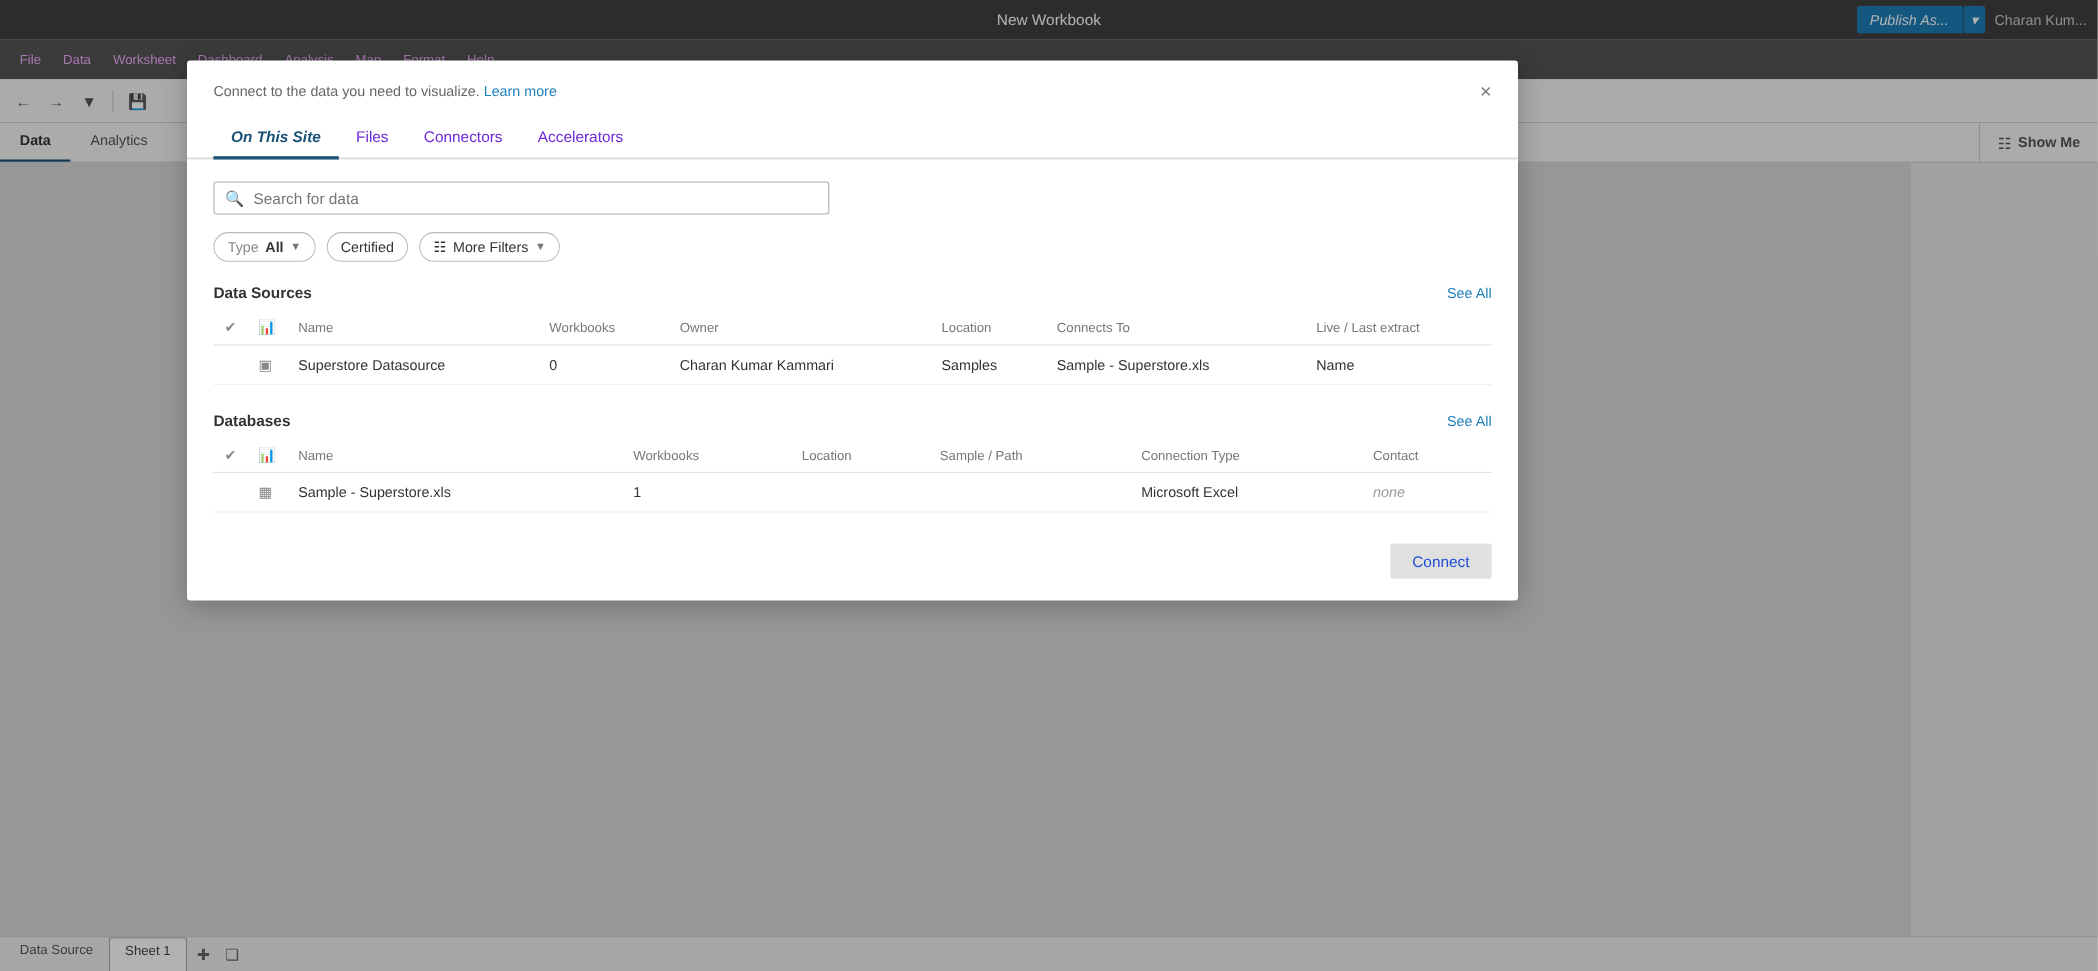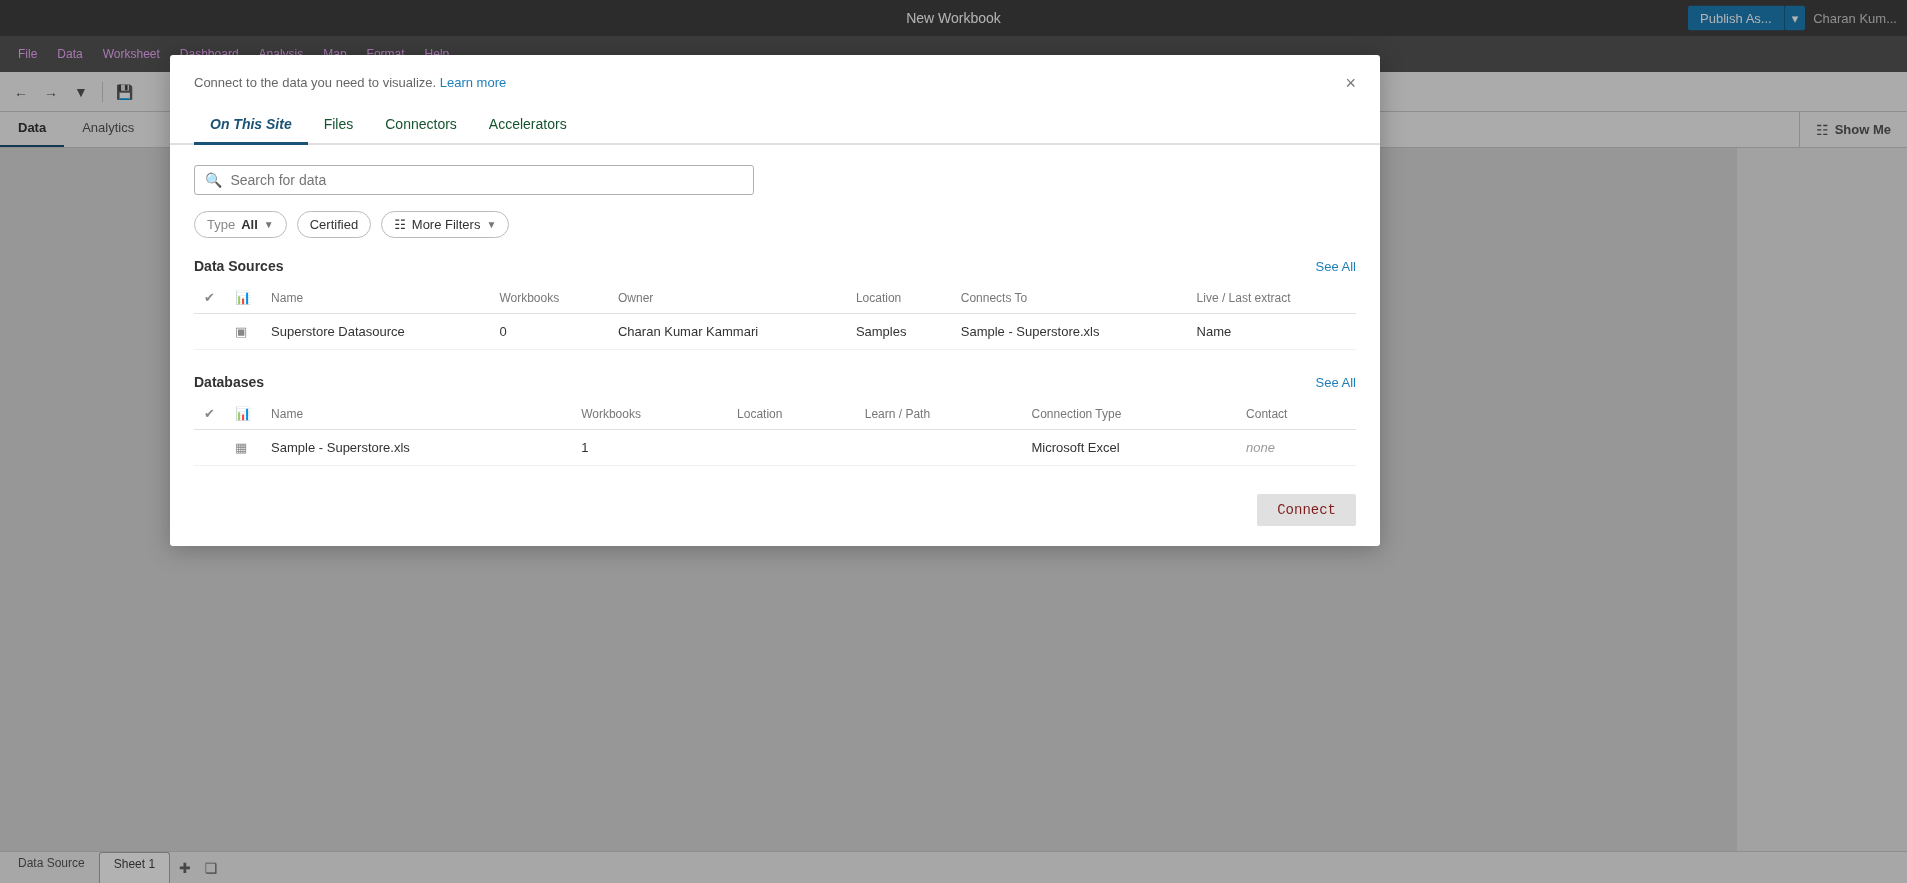"Publish As..." .publish-btn { font-style: none -> italic }
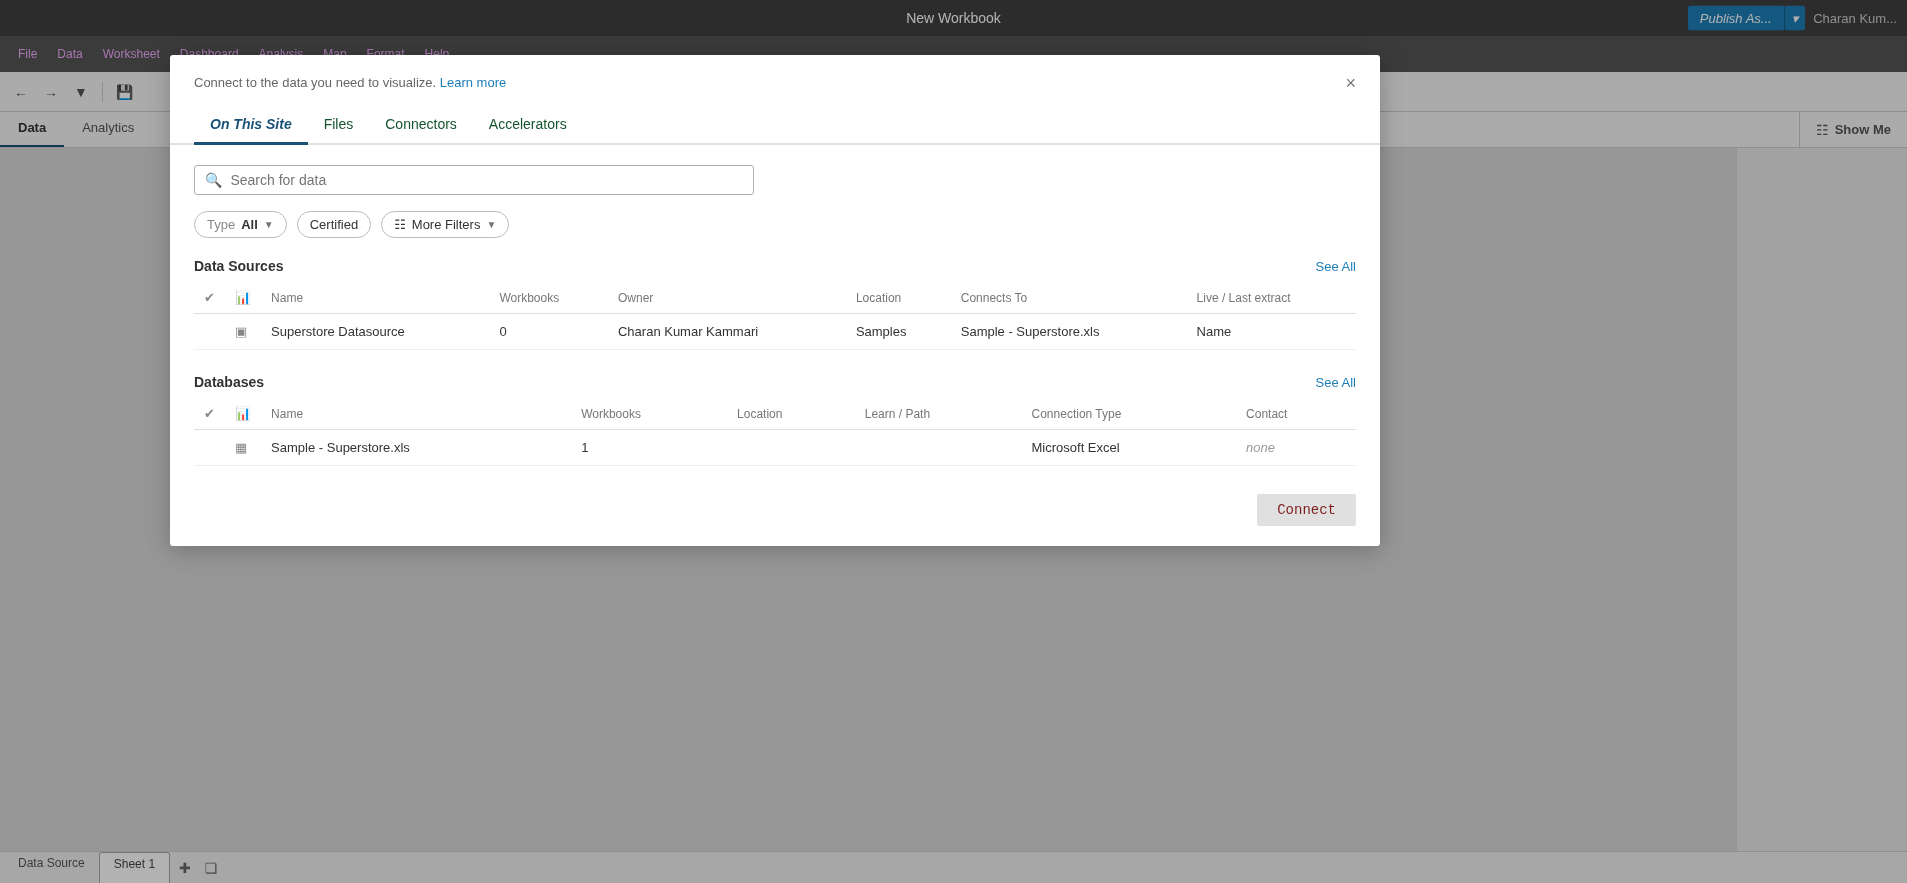"Files" .modal-tab { color: #14532d -> #6d28d9 }
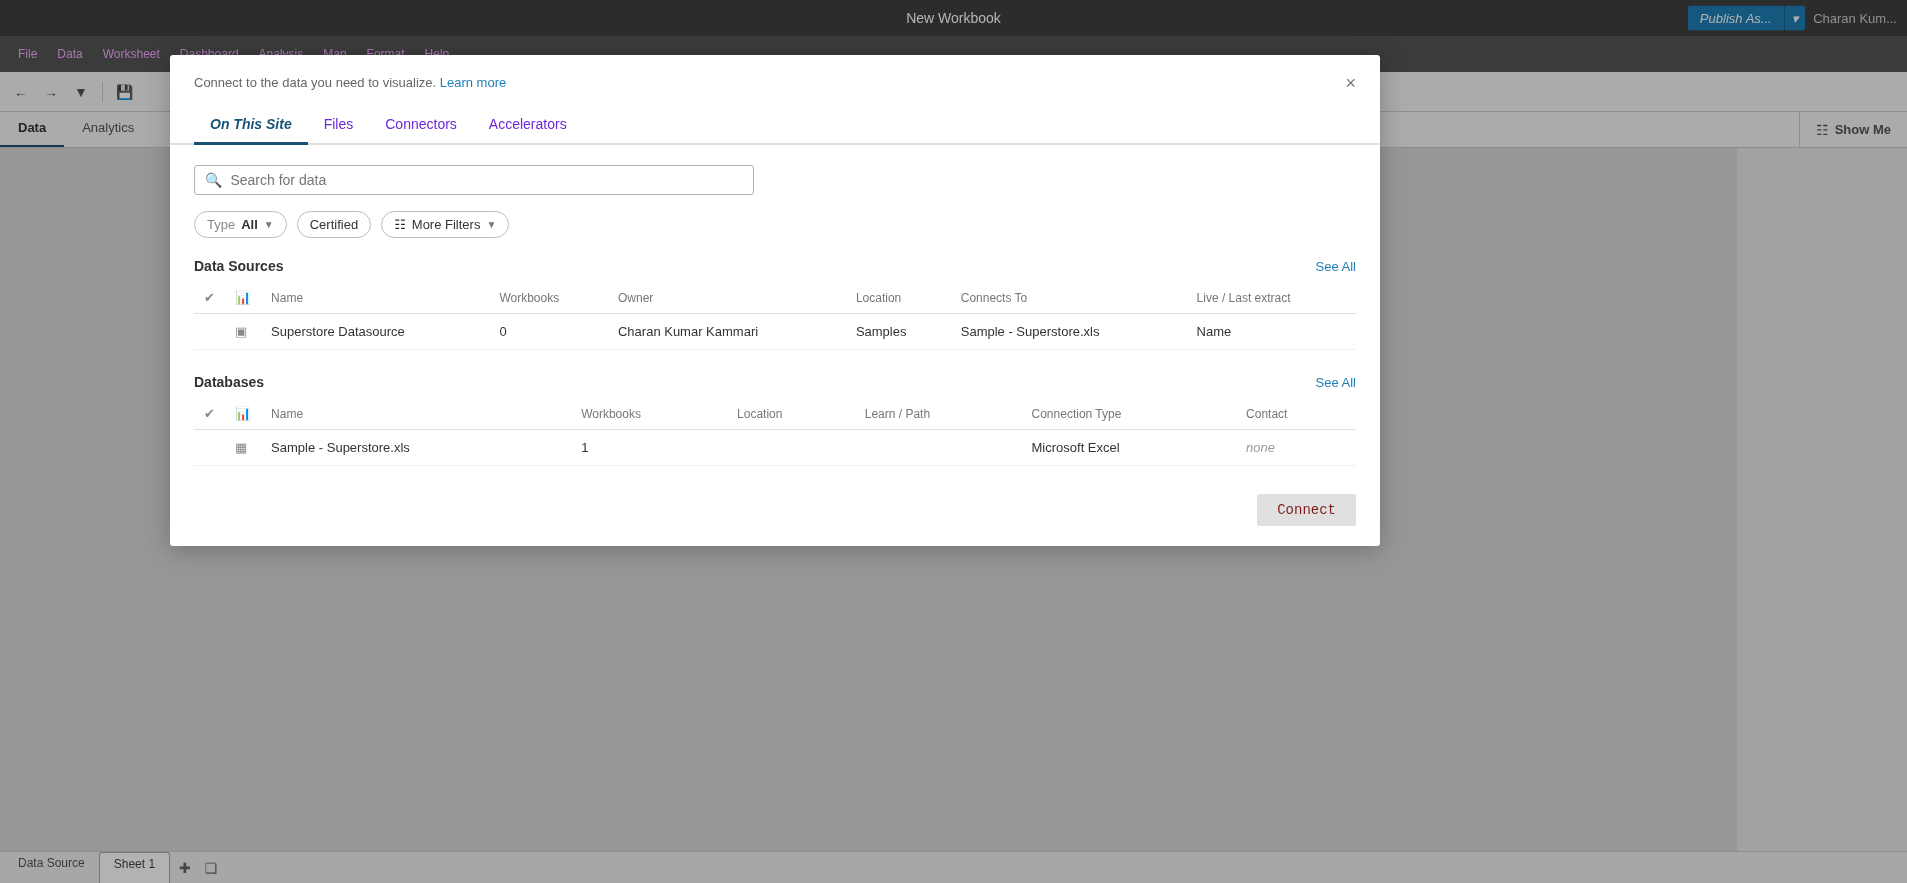"Learn / Path" th { text: Learn -> Sample }
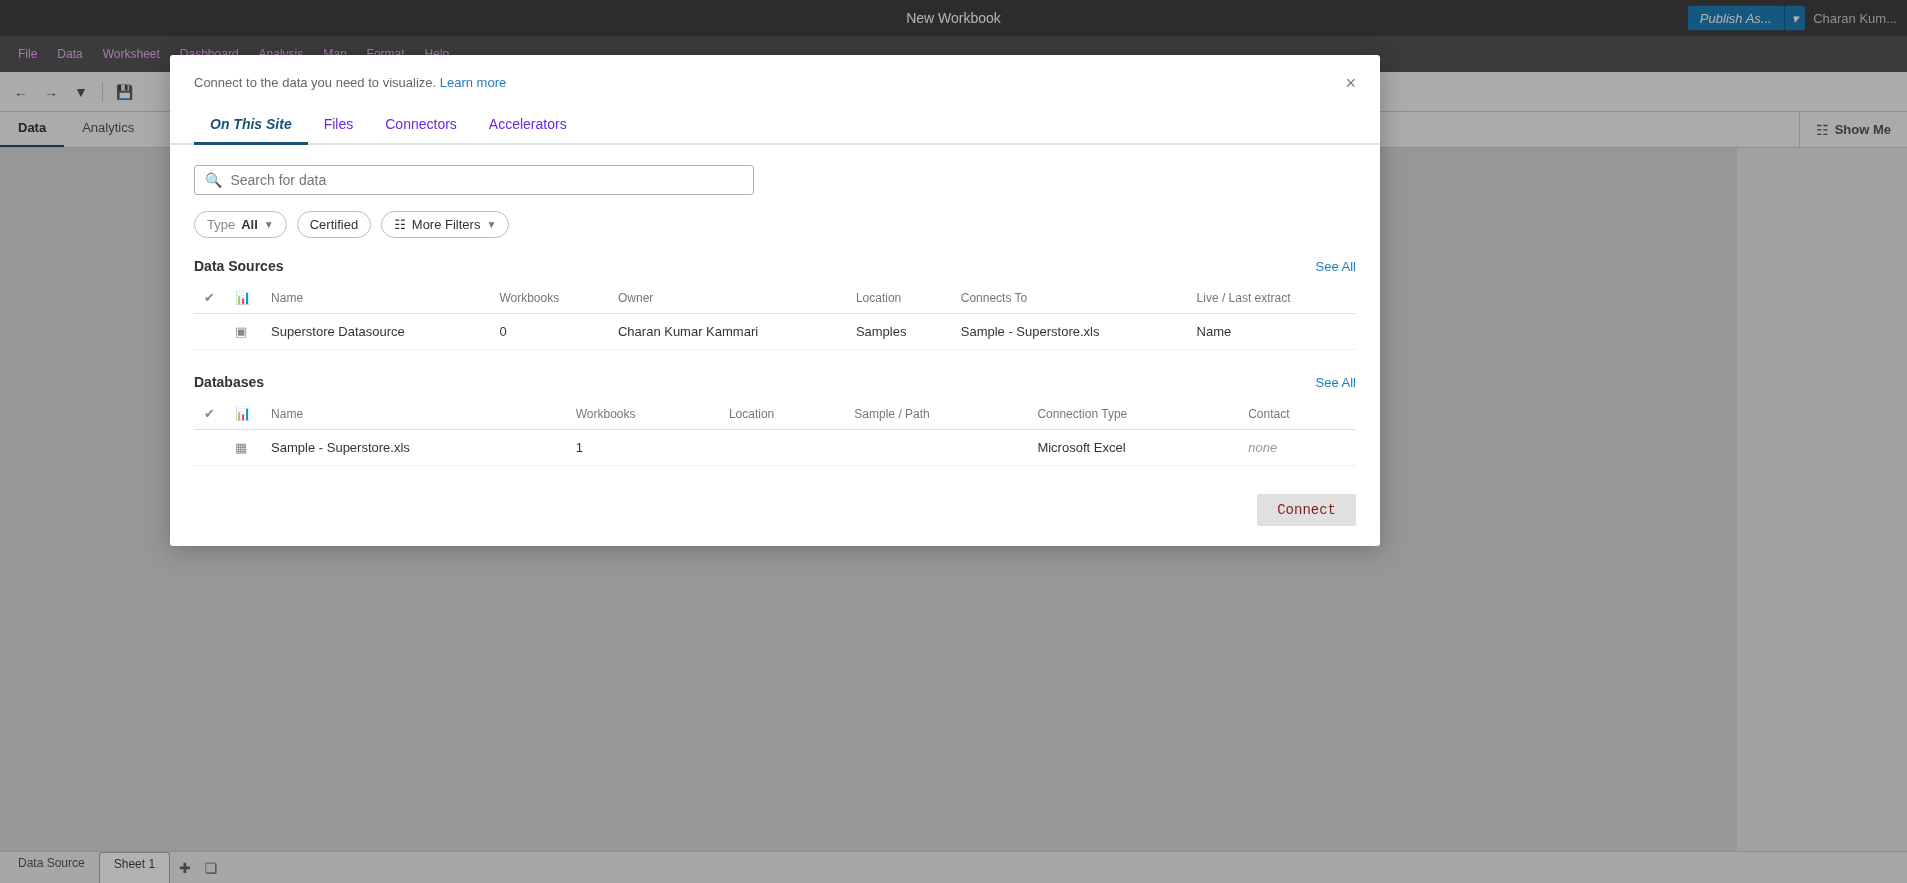"Connect" .connect-btn { color: #7f1d1d -> #1d4ed8; font-family: Liberation Mono, monospace -> none }
